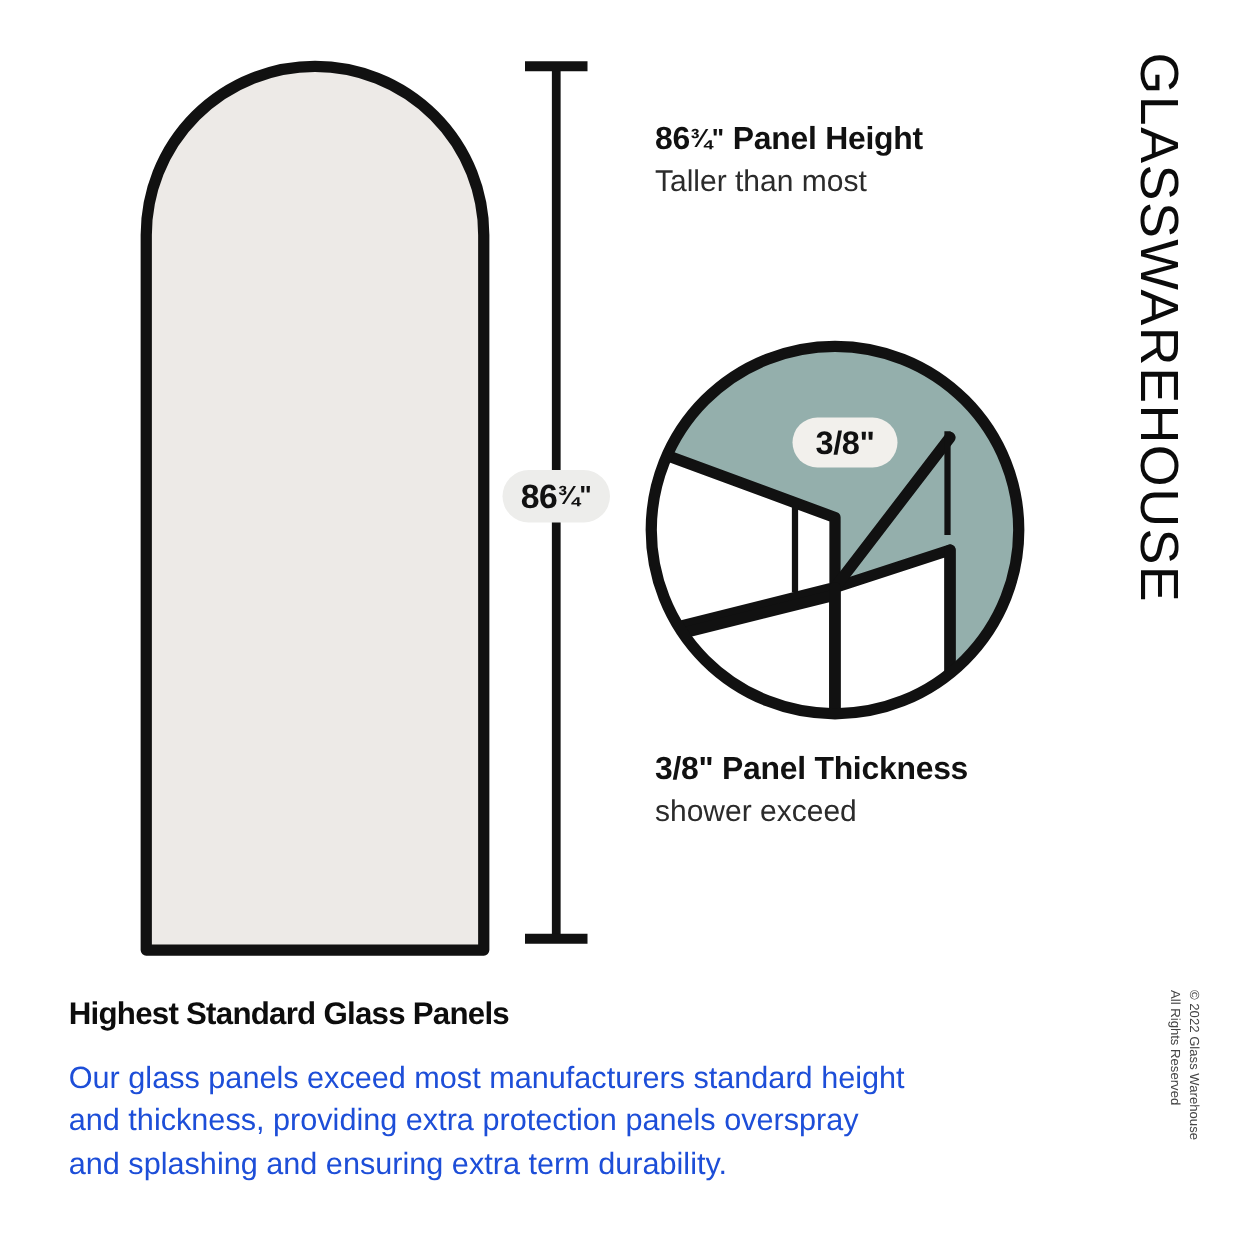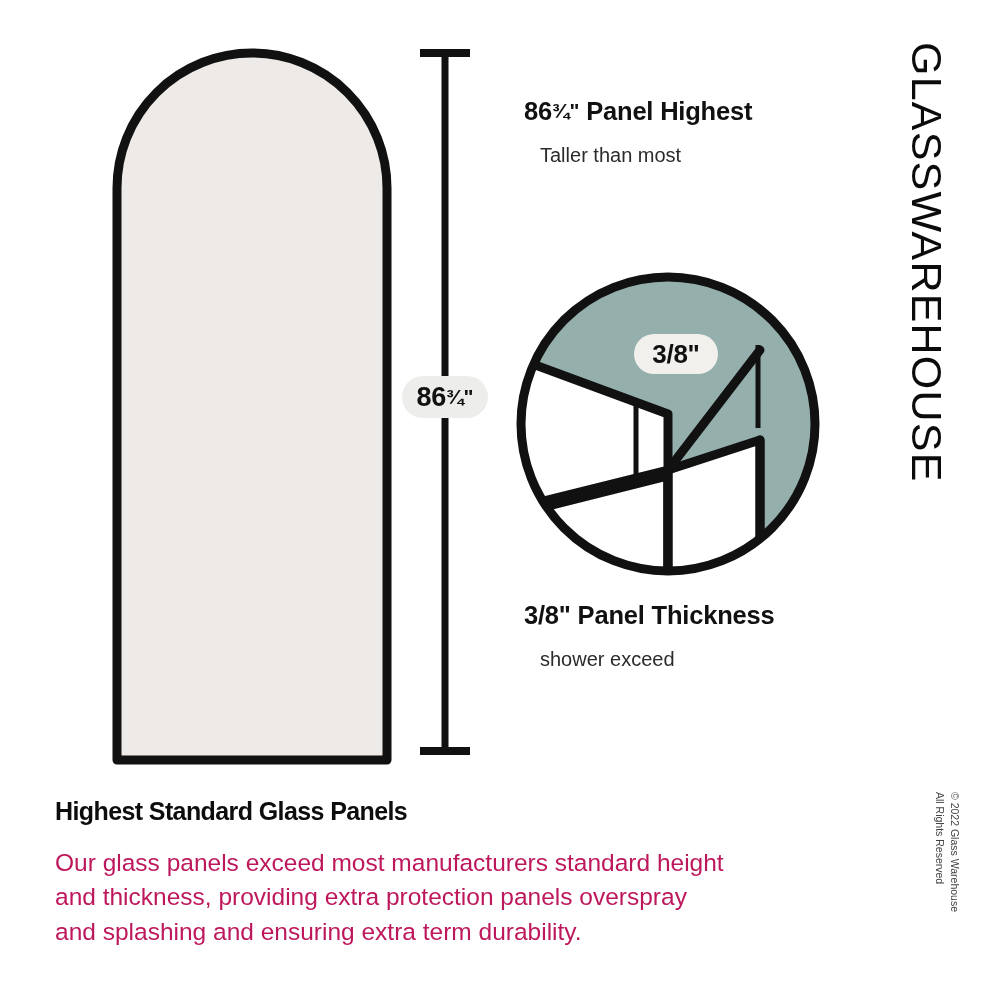"Panel Highest" span { text: Highest -> Height }
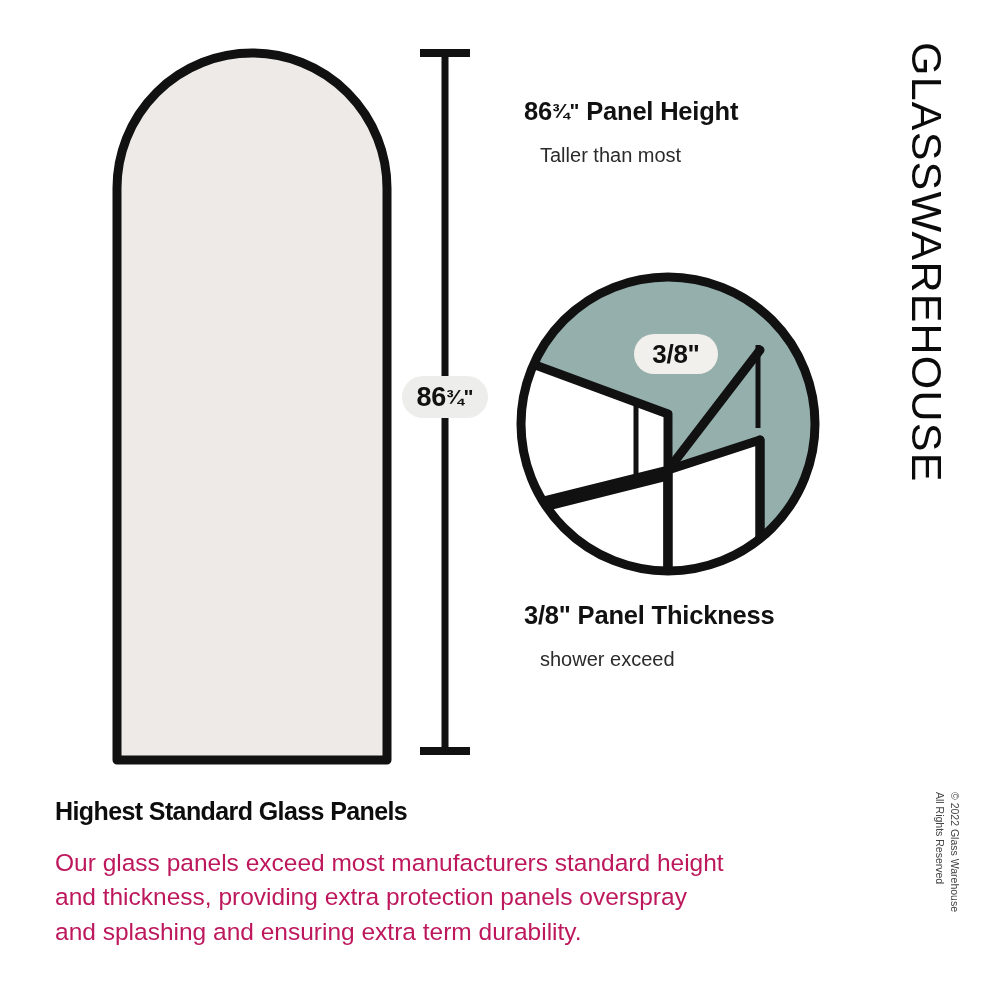"Taller than most" .callout-body { font-size: 20px -> 24px; margin: 16px -> 0 }
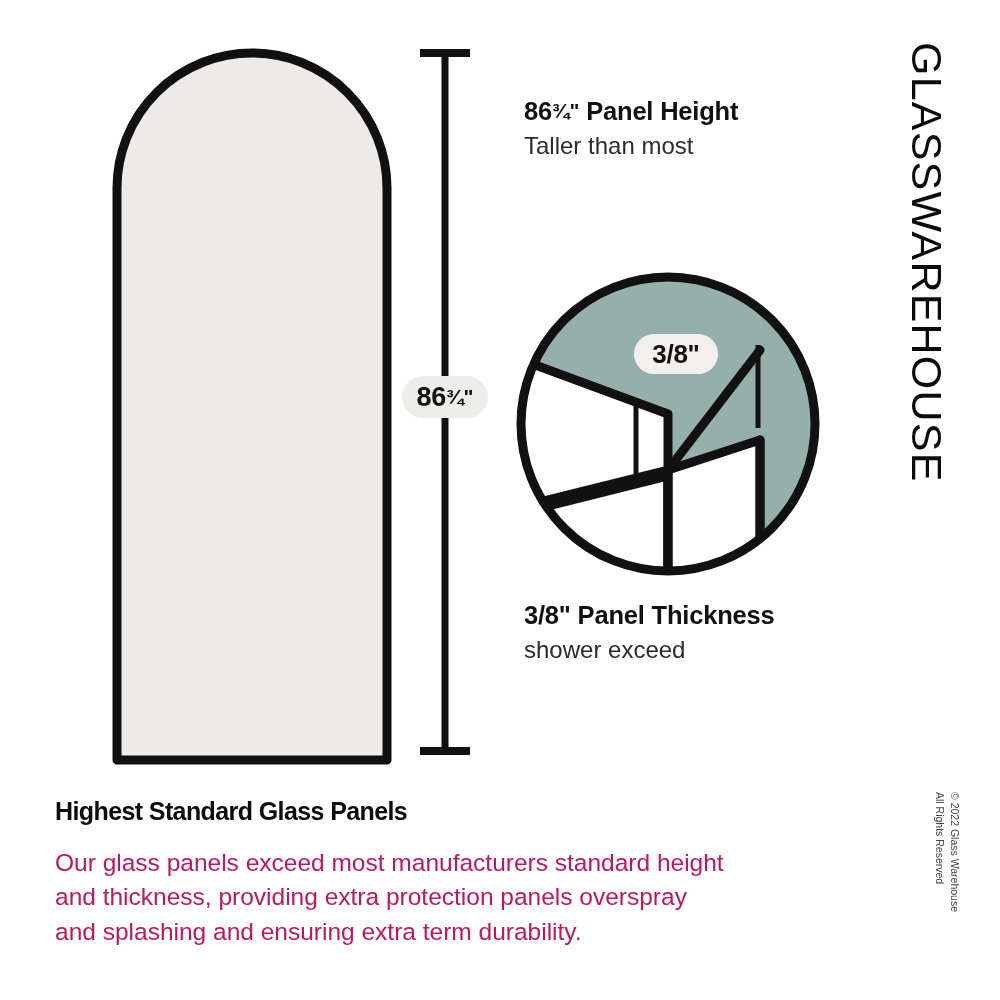"Our glass panels exceed most" #bottom-paragraph { color: #be185d -> #1d4ed8 }
